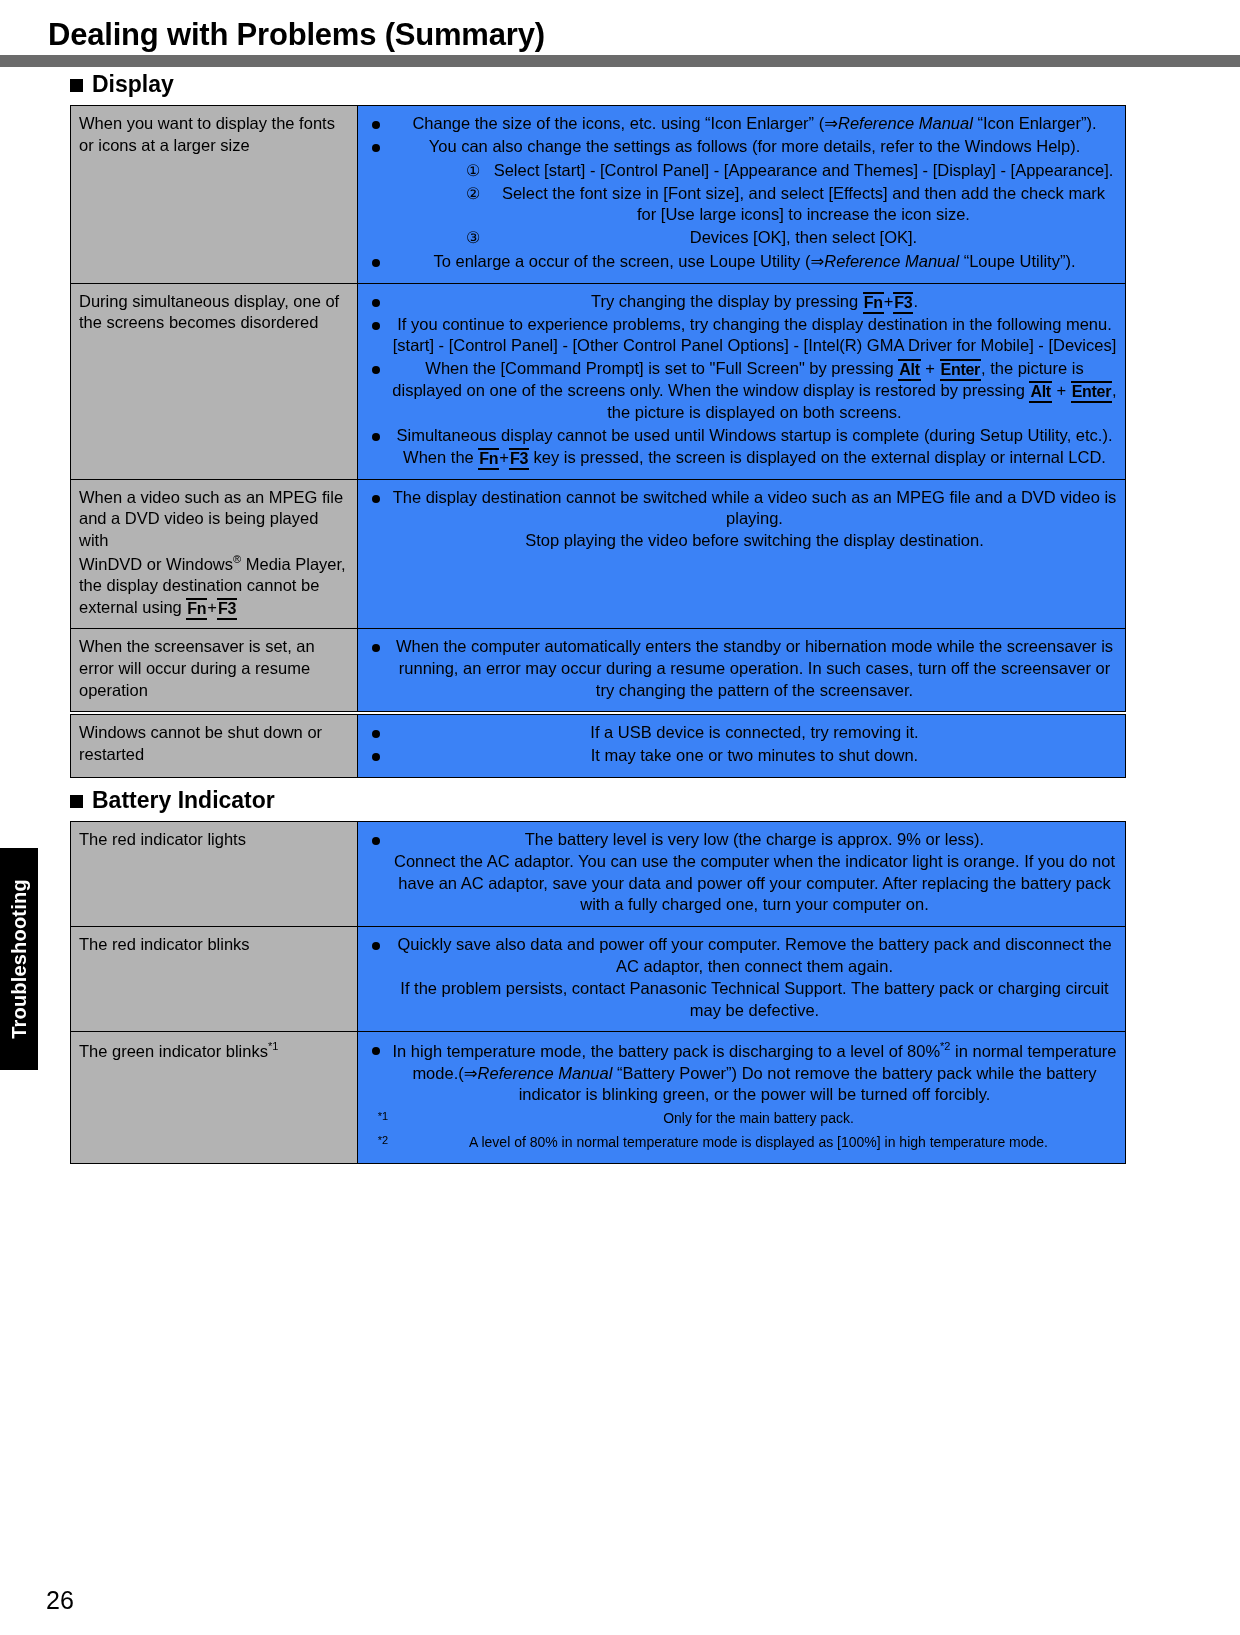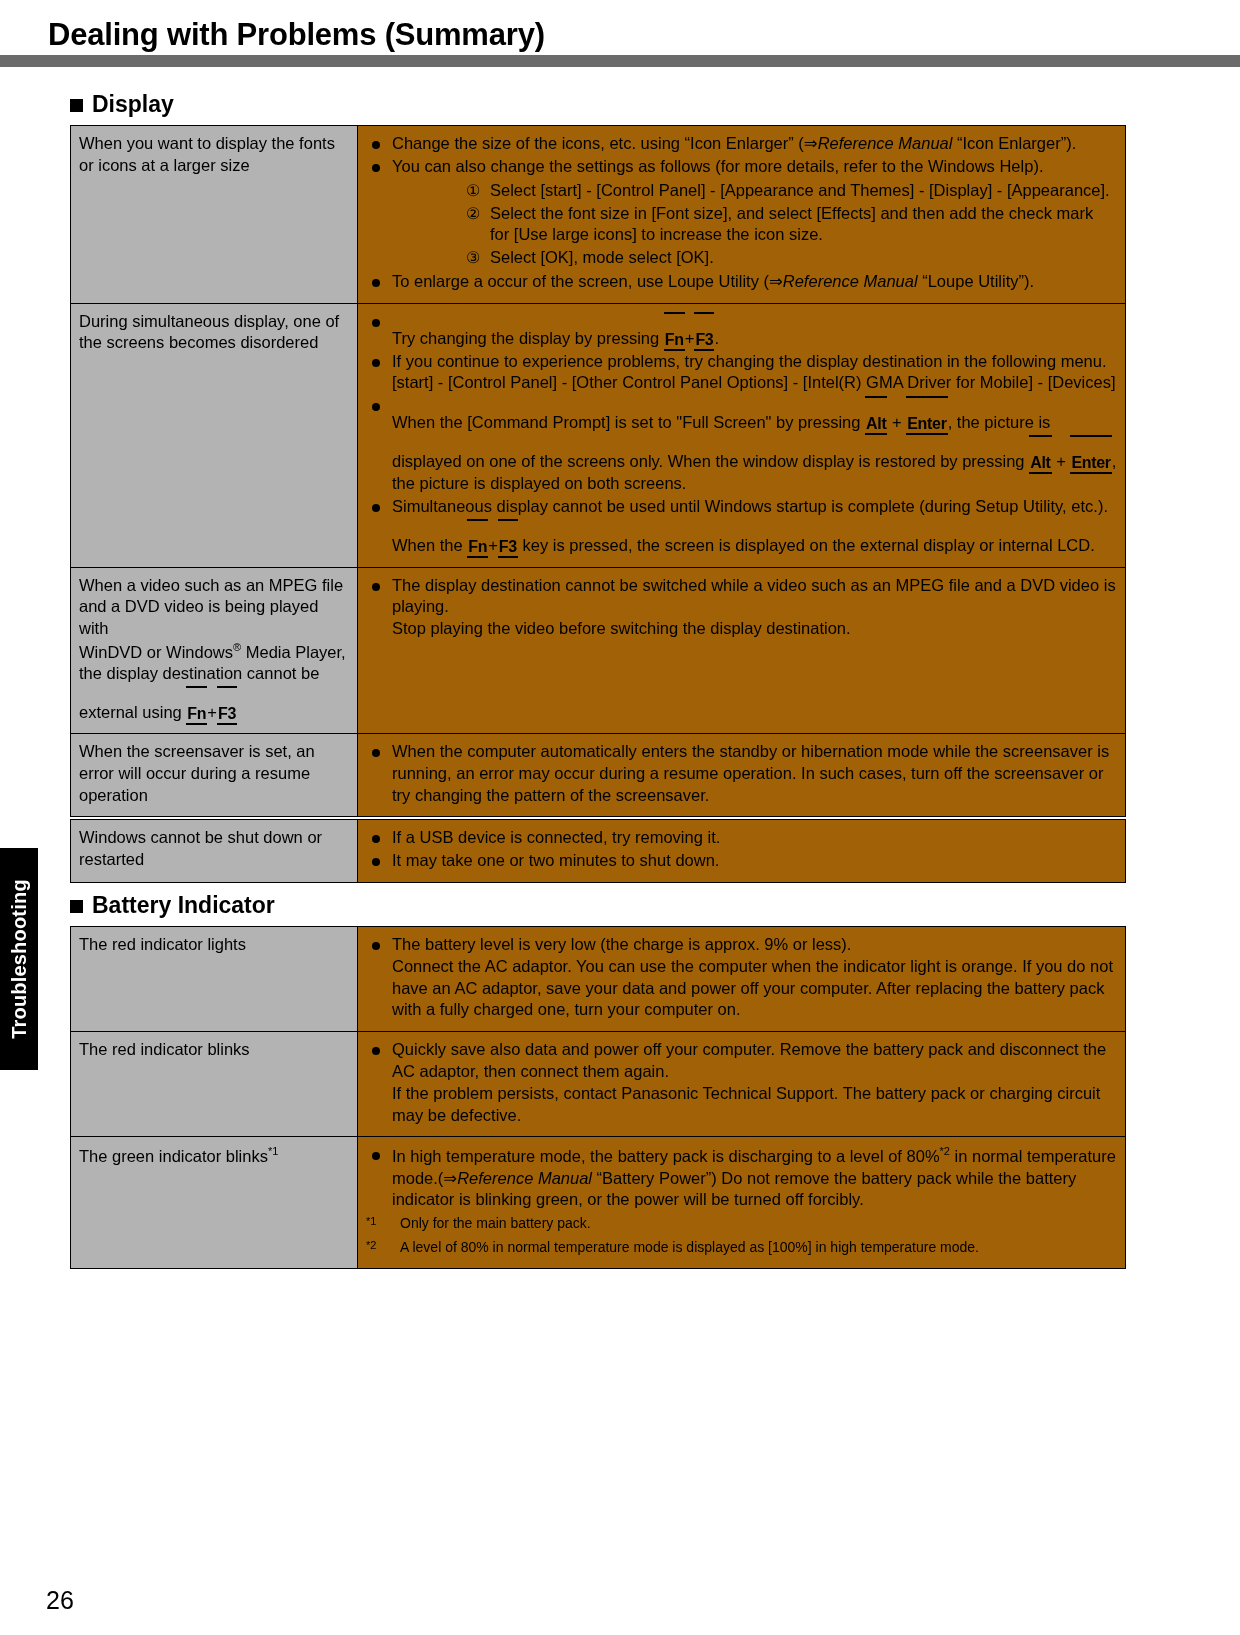"Display" .content { top: 82px -> 62px }
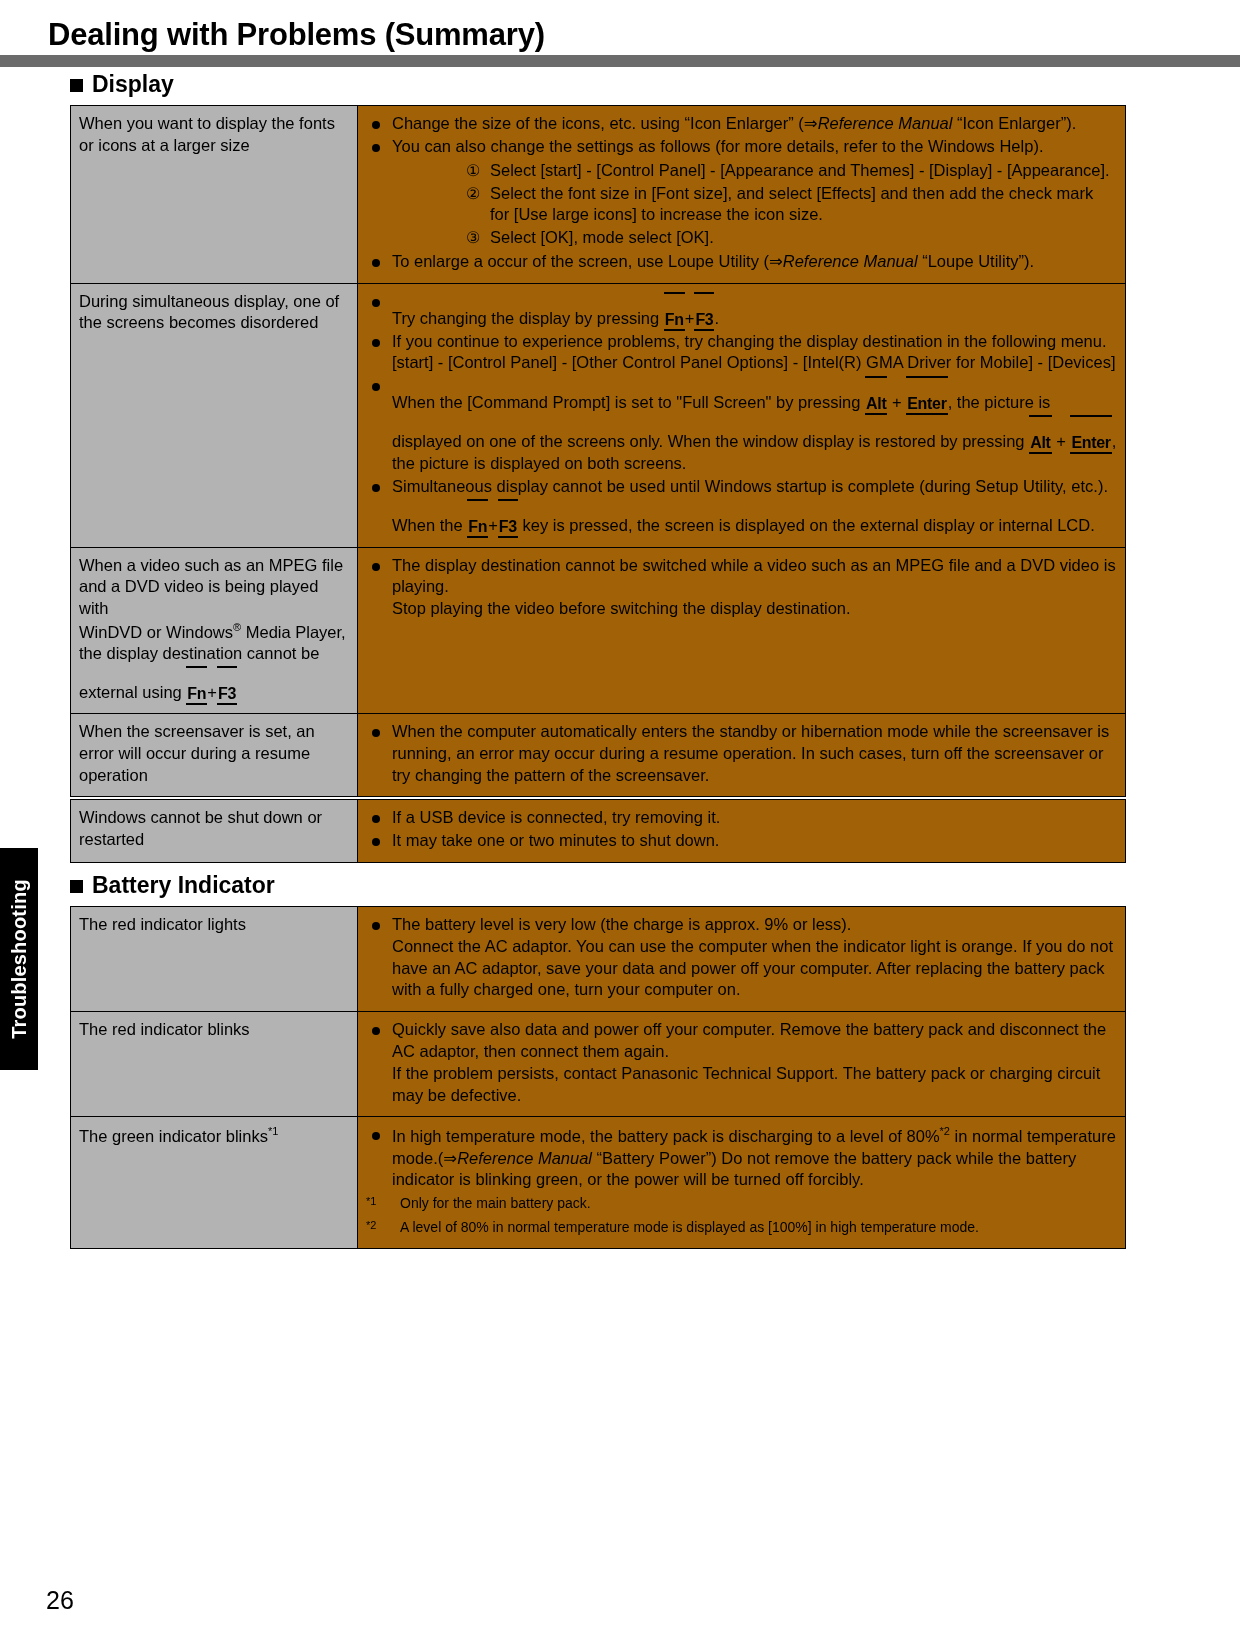"Change the size of the" td.a { background: #a16207 -> #3b82f6; text-align: none -> center }
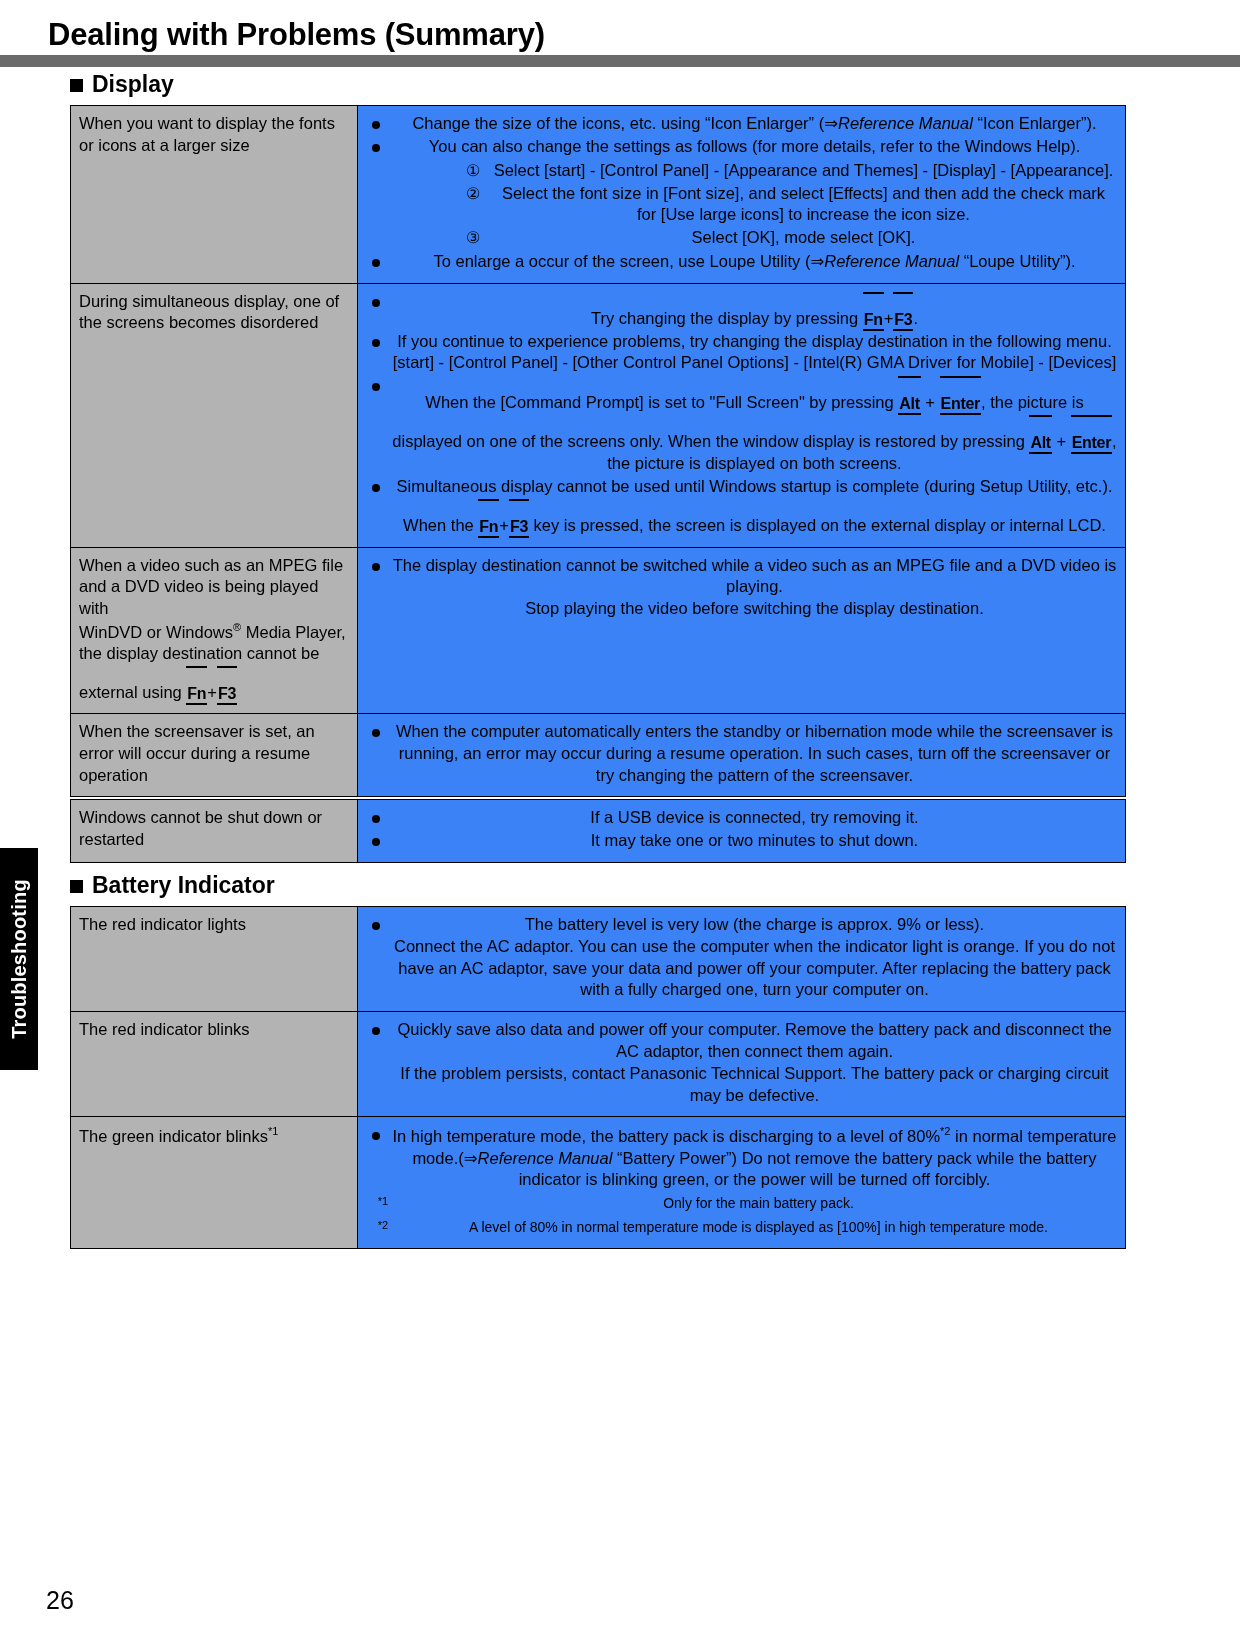"Select [OK], mode select [OK]." span { text: Select [OK], mode -> Devices [OK], then }
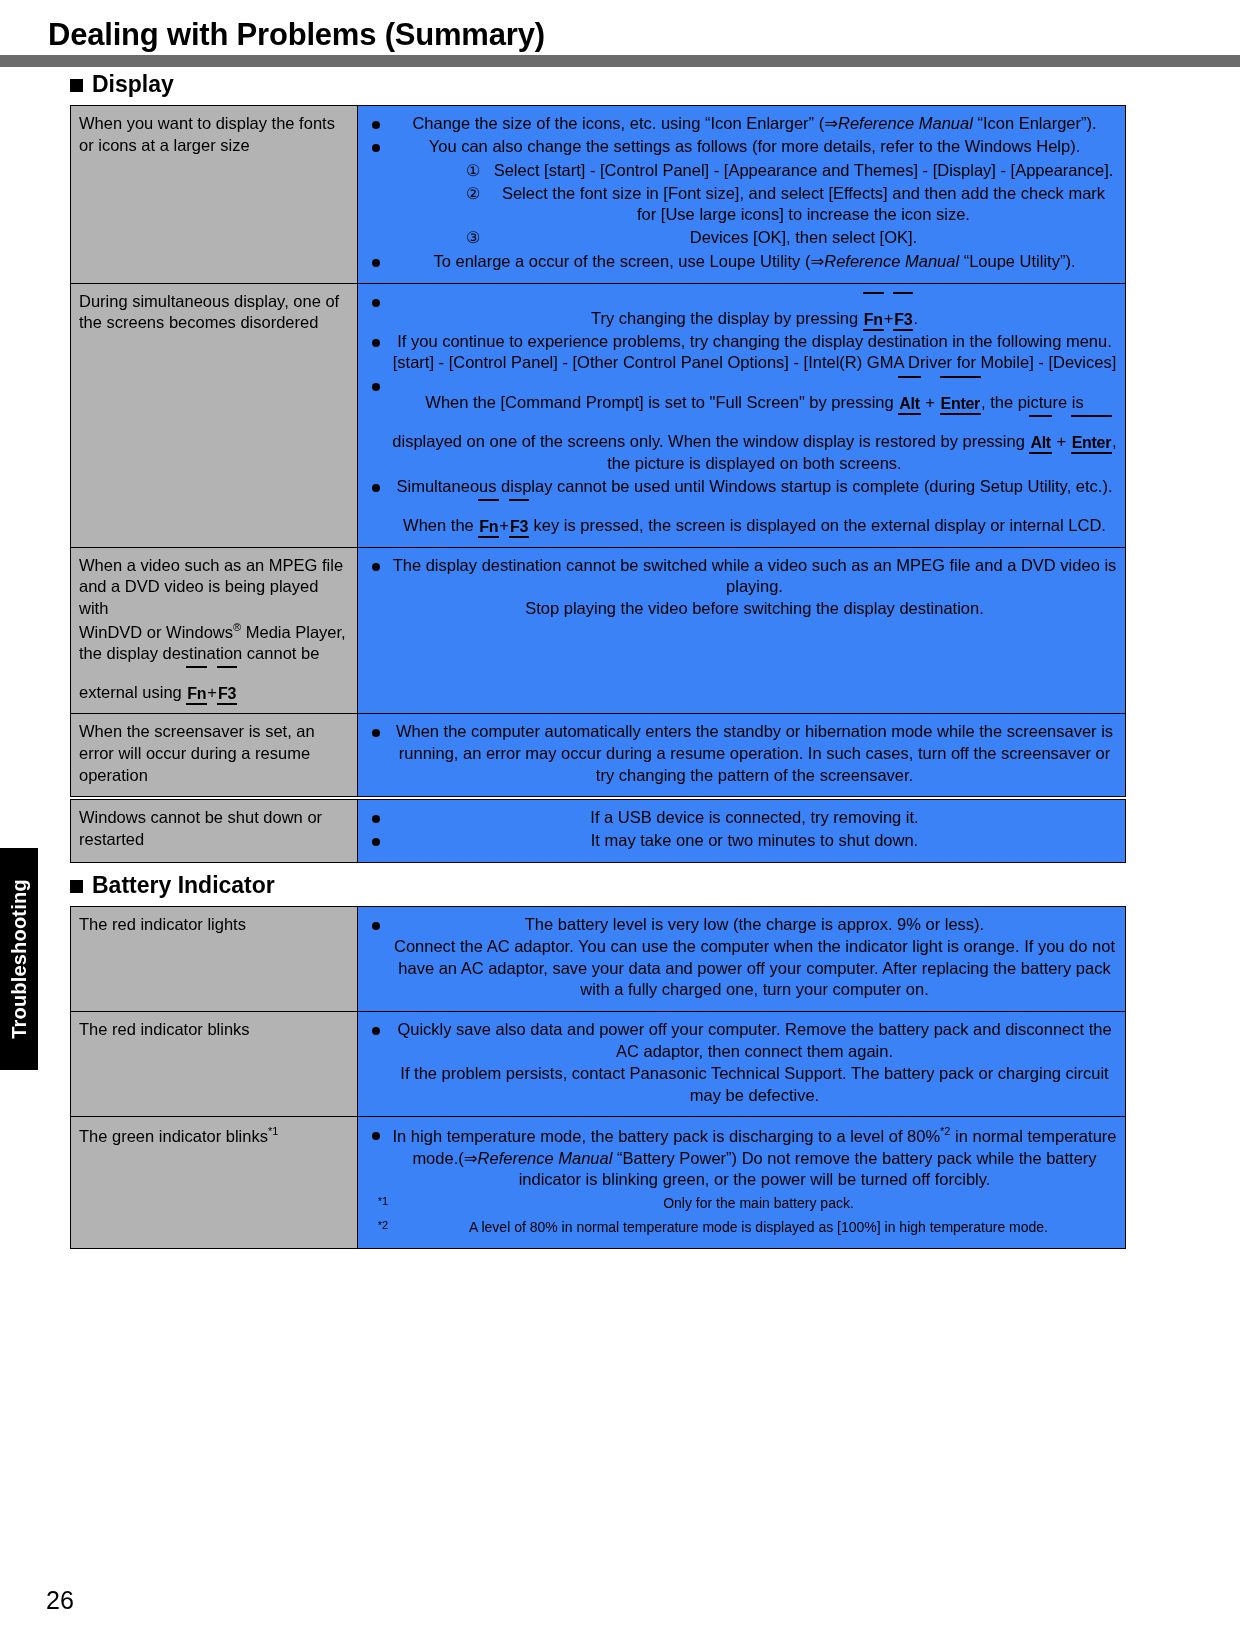"Fn" .key { padding: 18px 1px 1px 1px -> 1px 1px 1px 1px }
